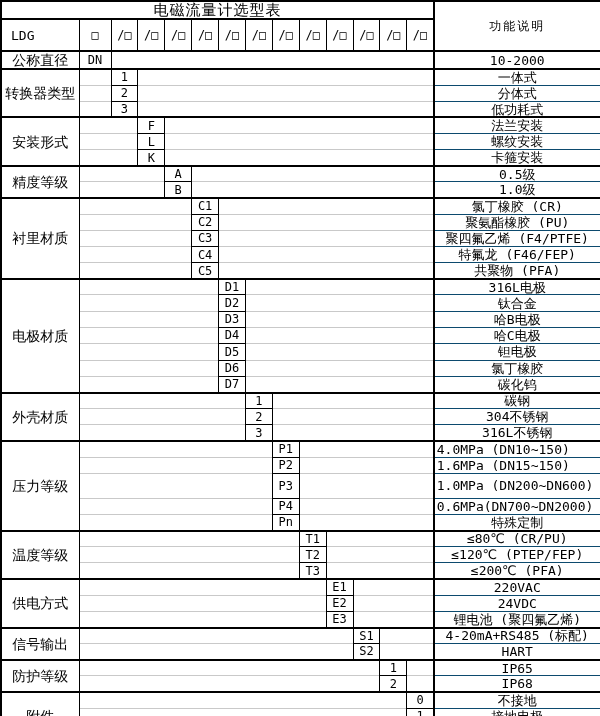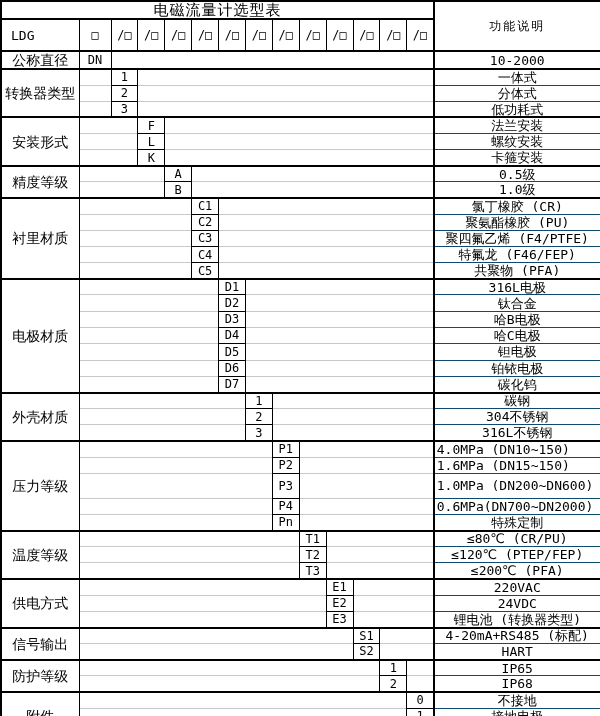"铂铱电极" td.fn { text: 铂铱电极 -> 氯丁橡胶 }
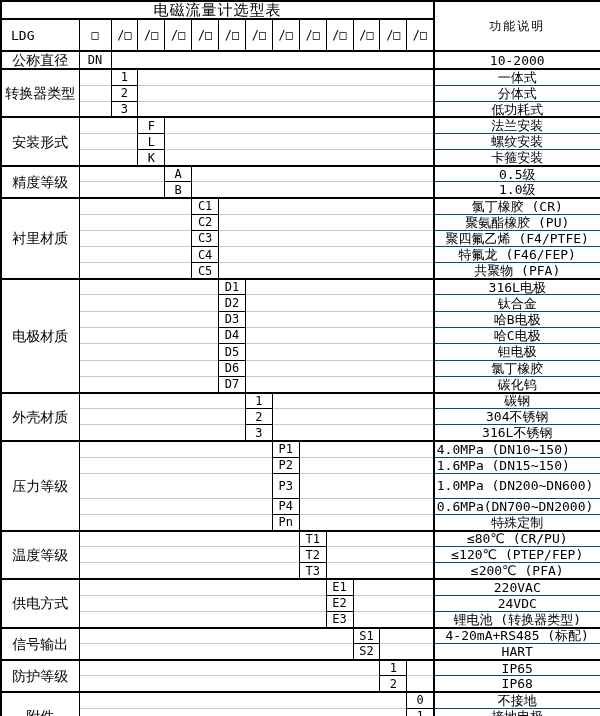"锂电池 (转换器类型)" td.fn { text: 转换器类型 -> 聚四氟乙烯 }
